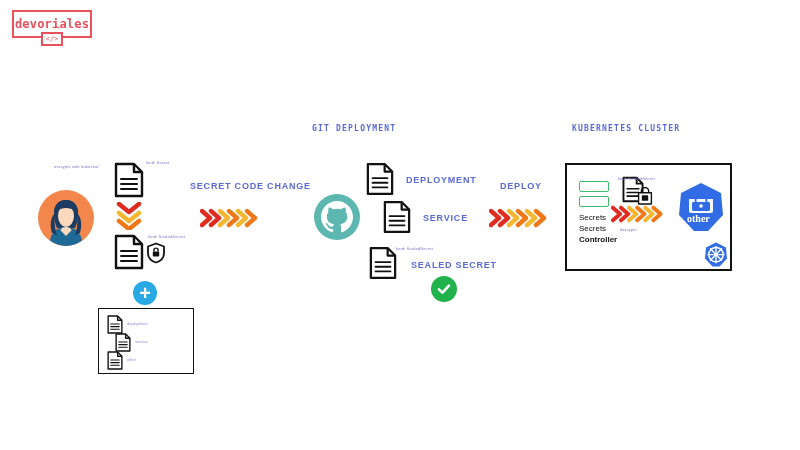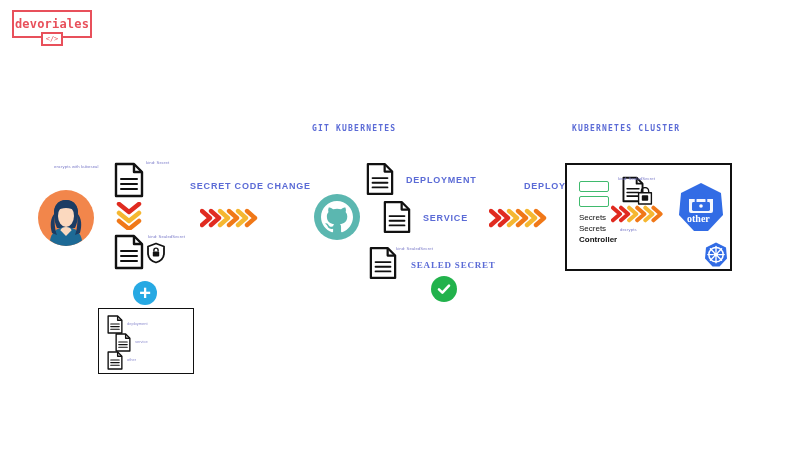"GIT KUBERNETES" div.sect-label { text: KUBERNETES -> DEPLOYMENT }
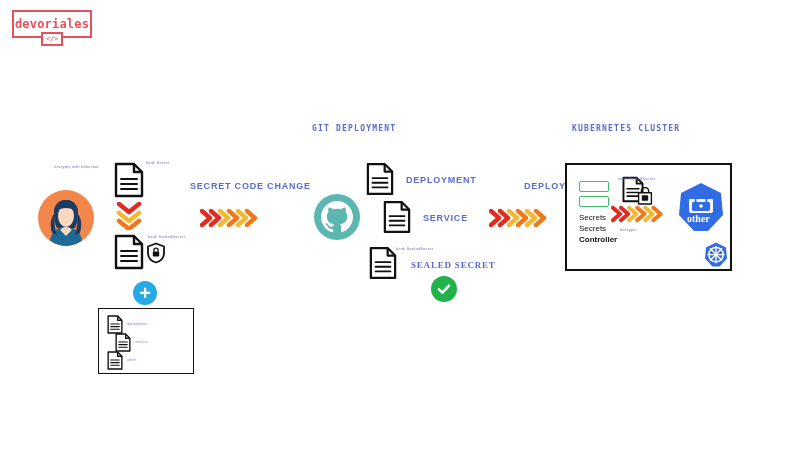"DEPLOY" div.flow-label { left: 524px -> 500px }
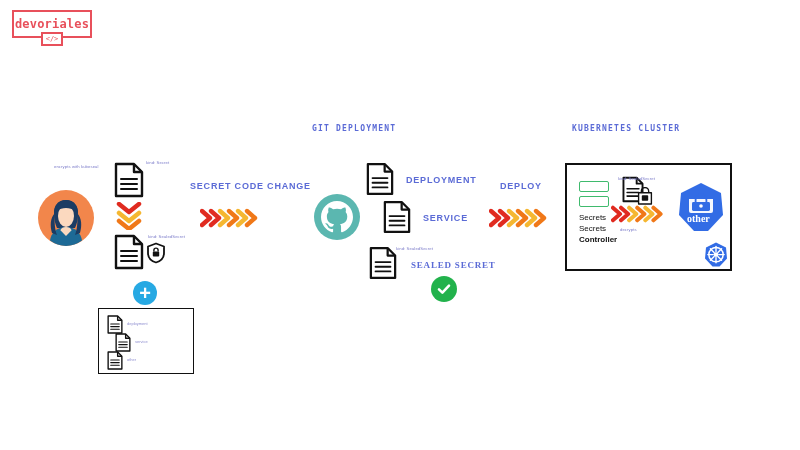"SEALED SECRET" div.flow-label { font-family: Liberation Serif, serif -> none }
